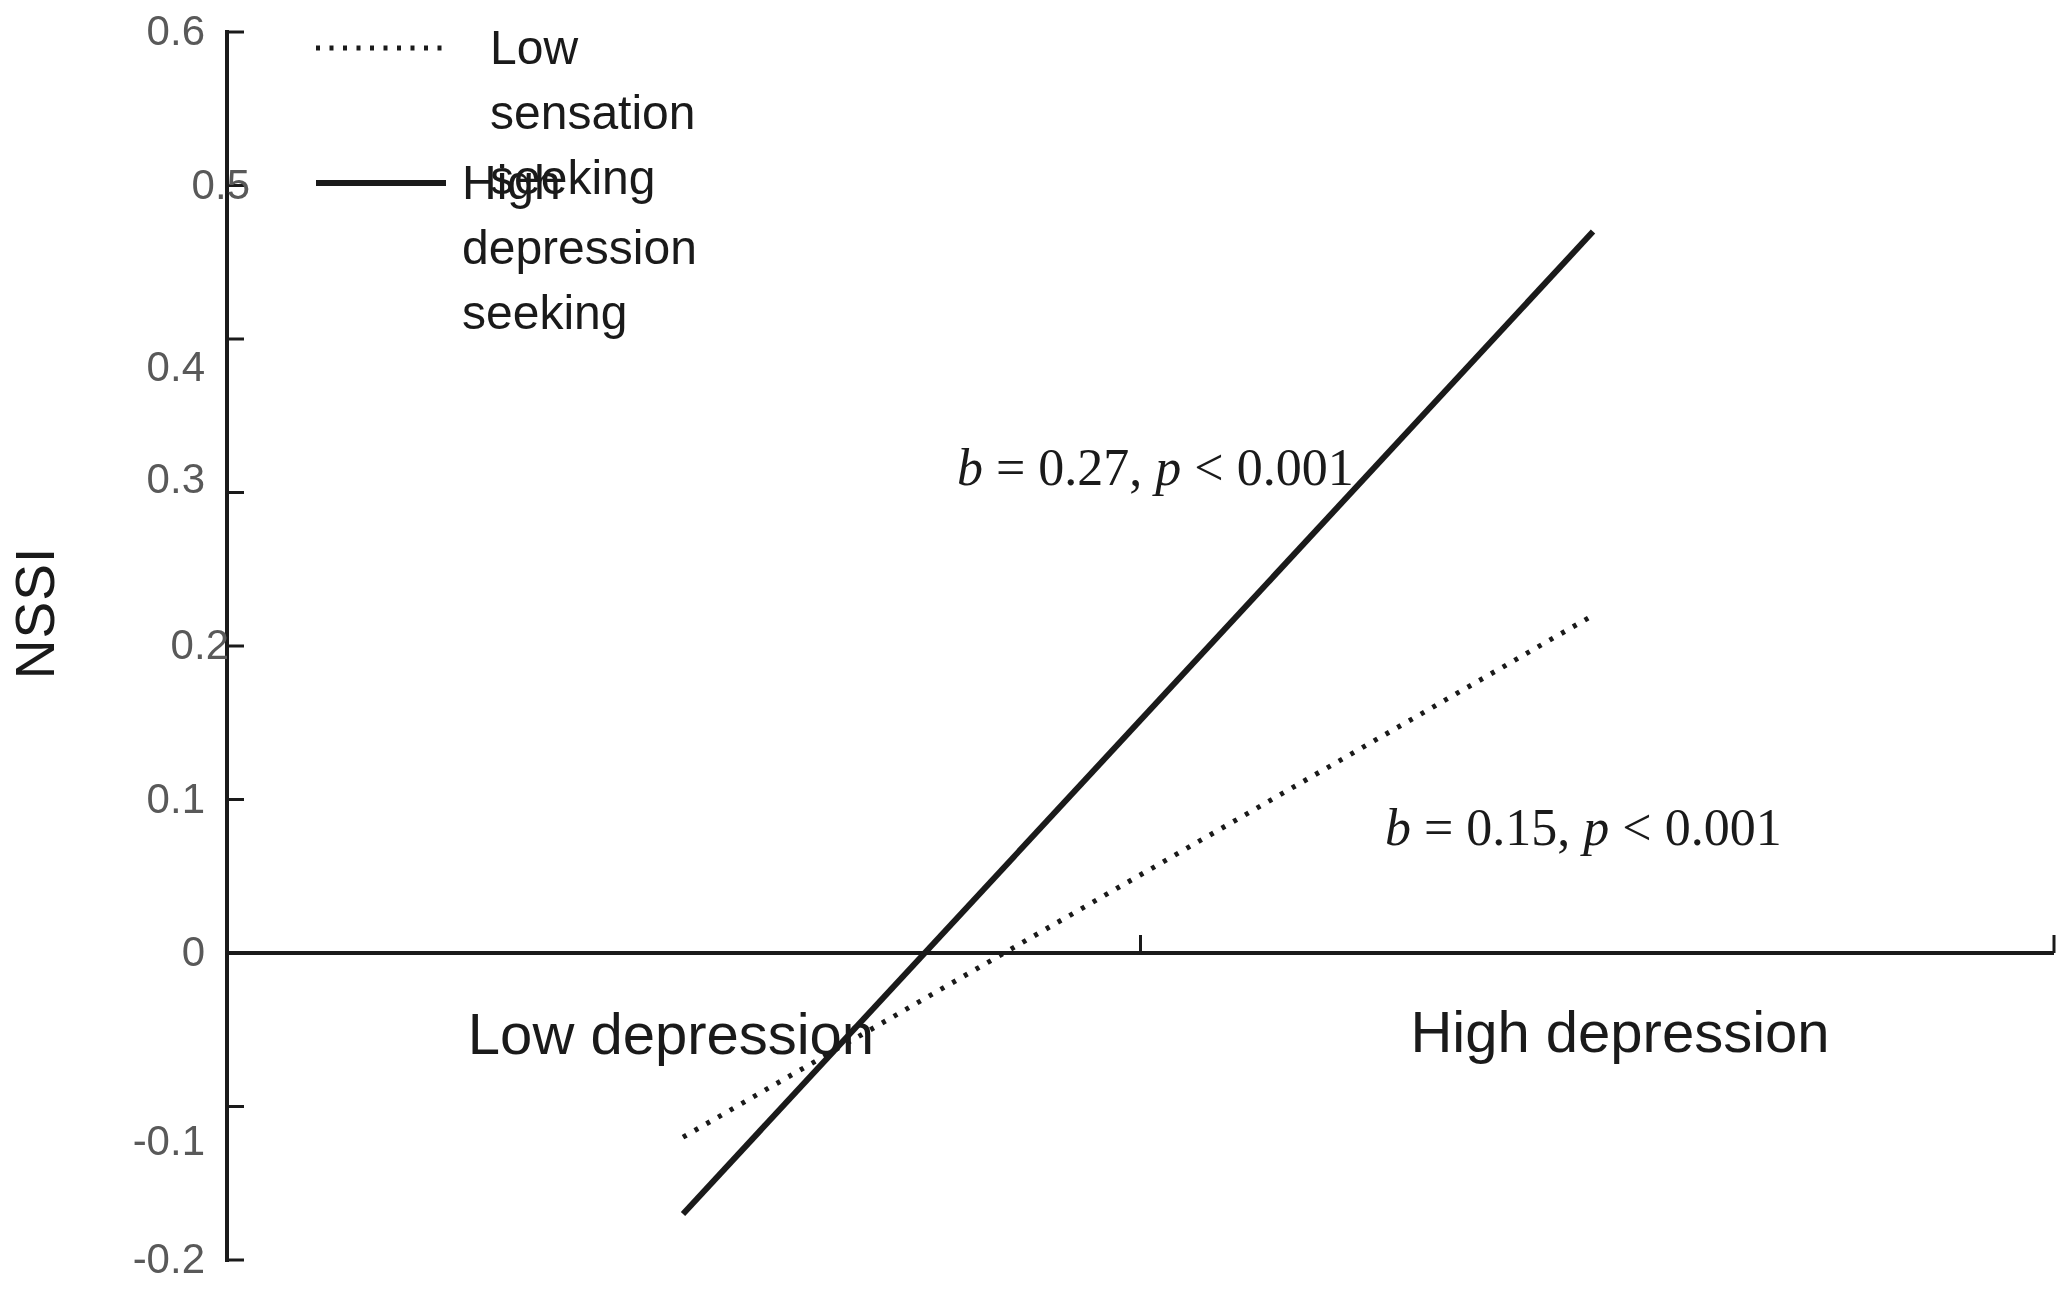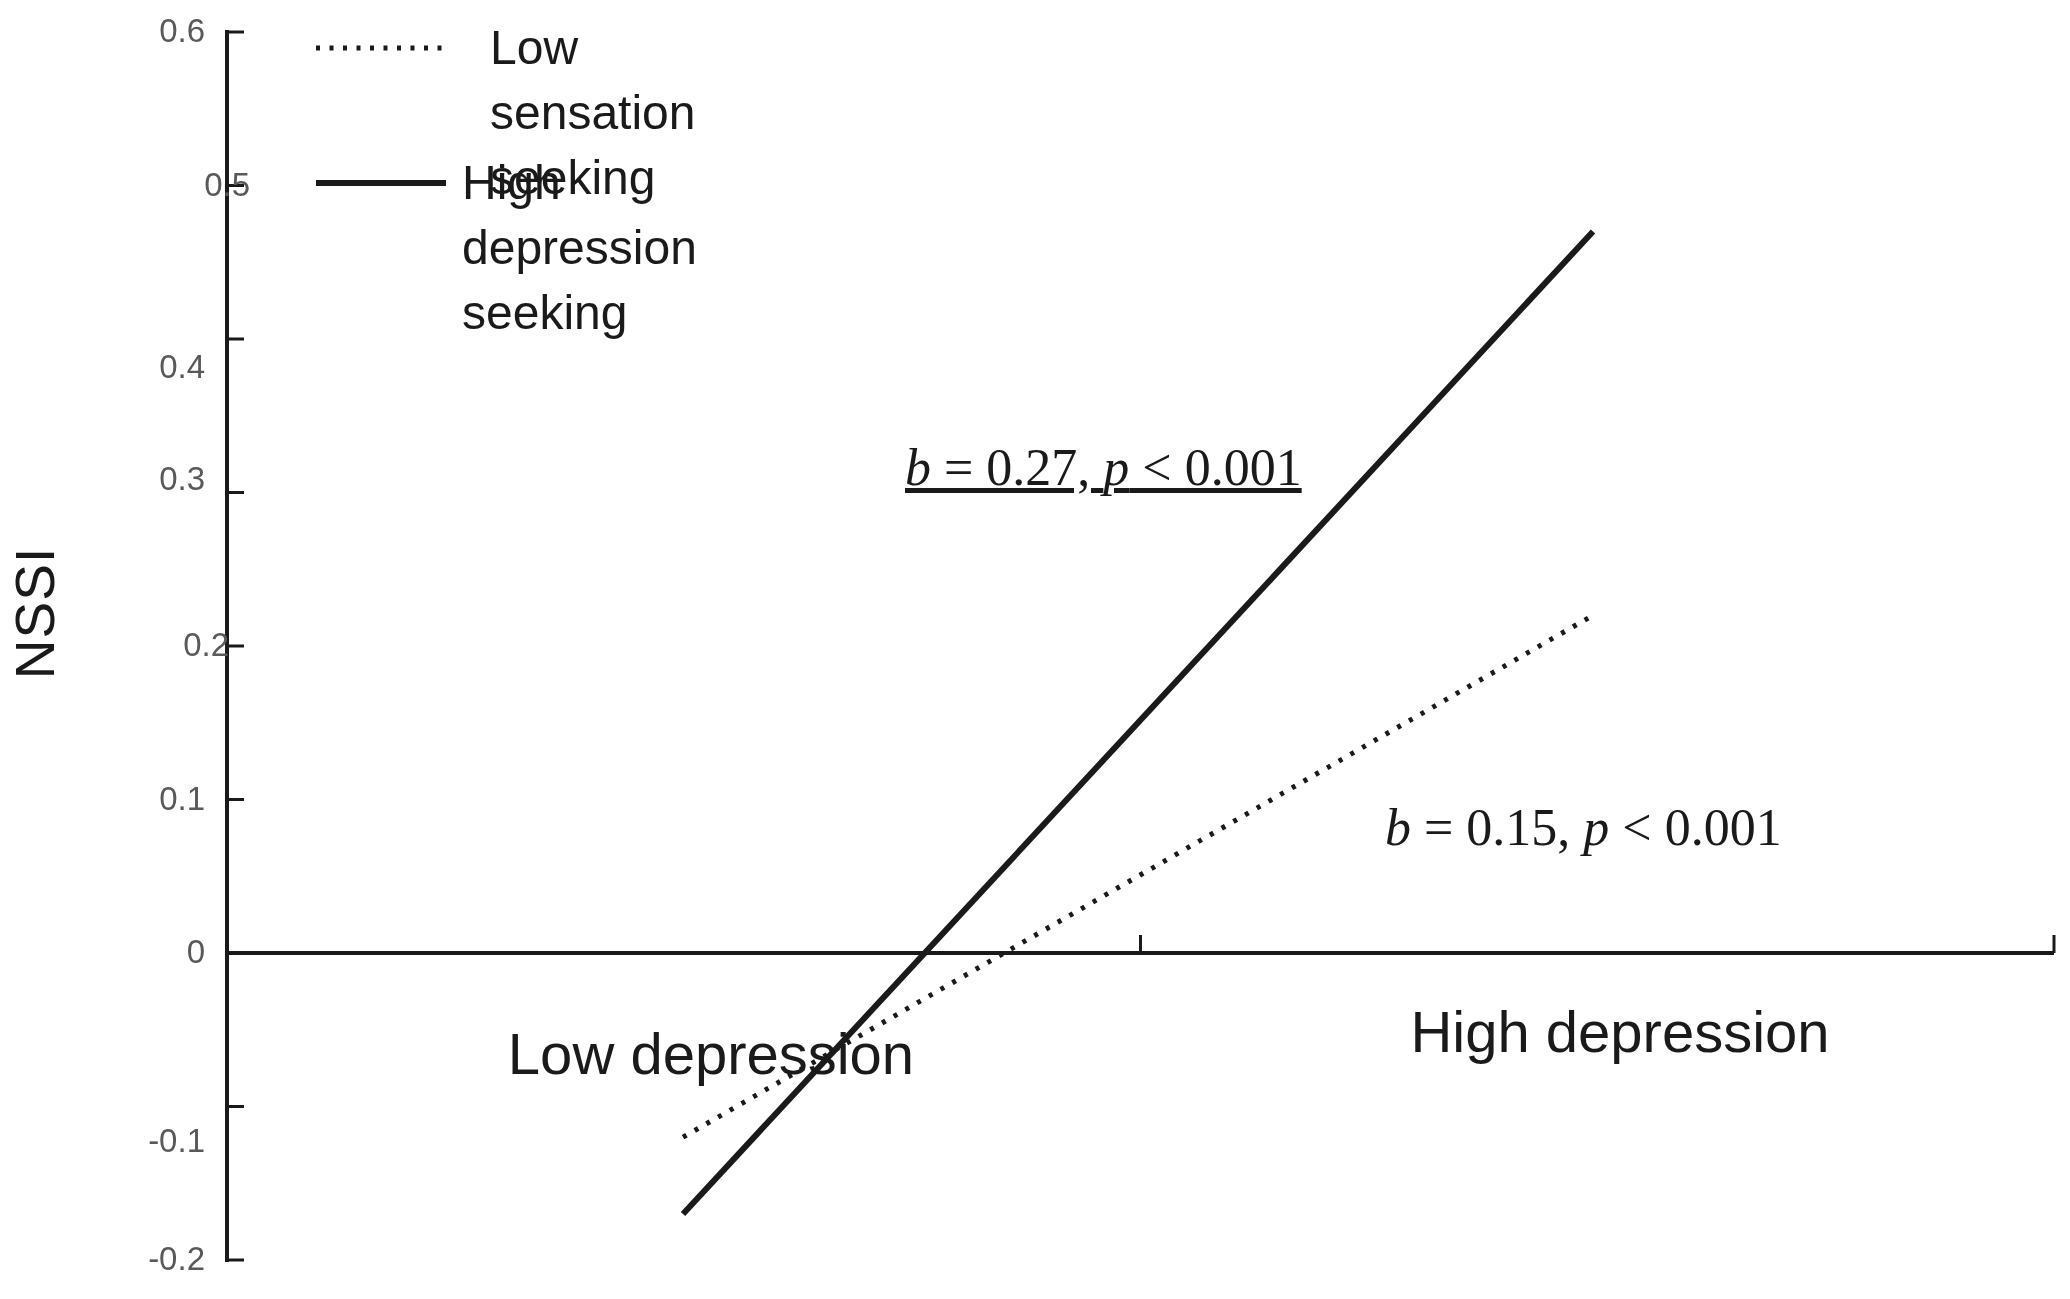"0.6" .ytick-label { font-size: 33px -> 42px }
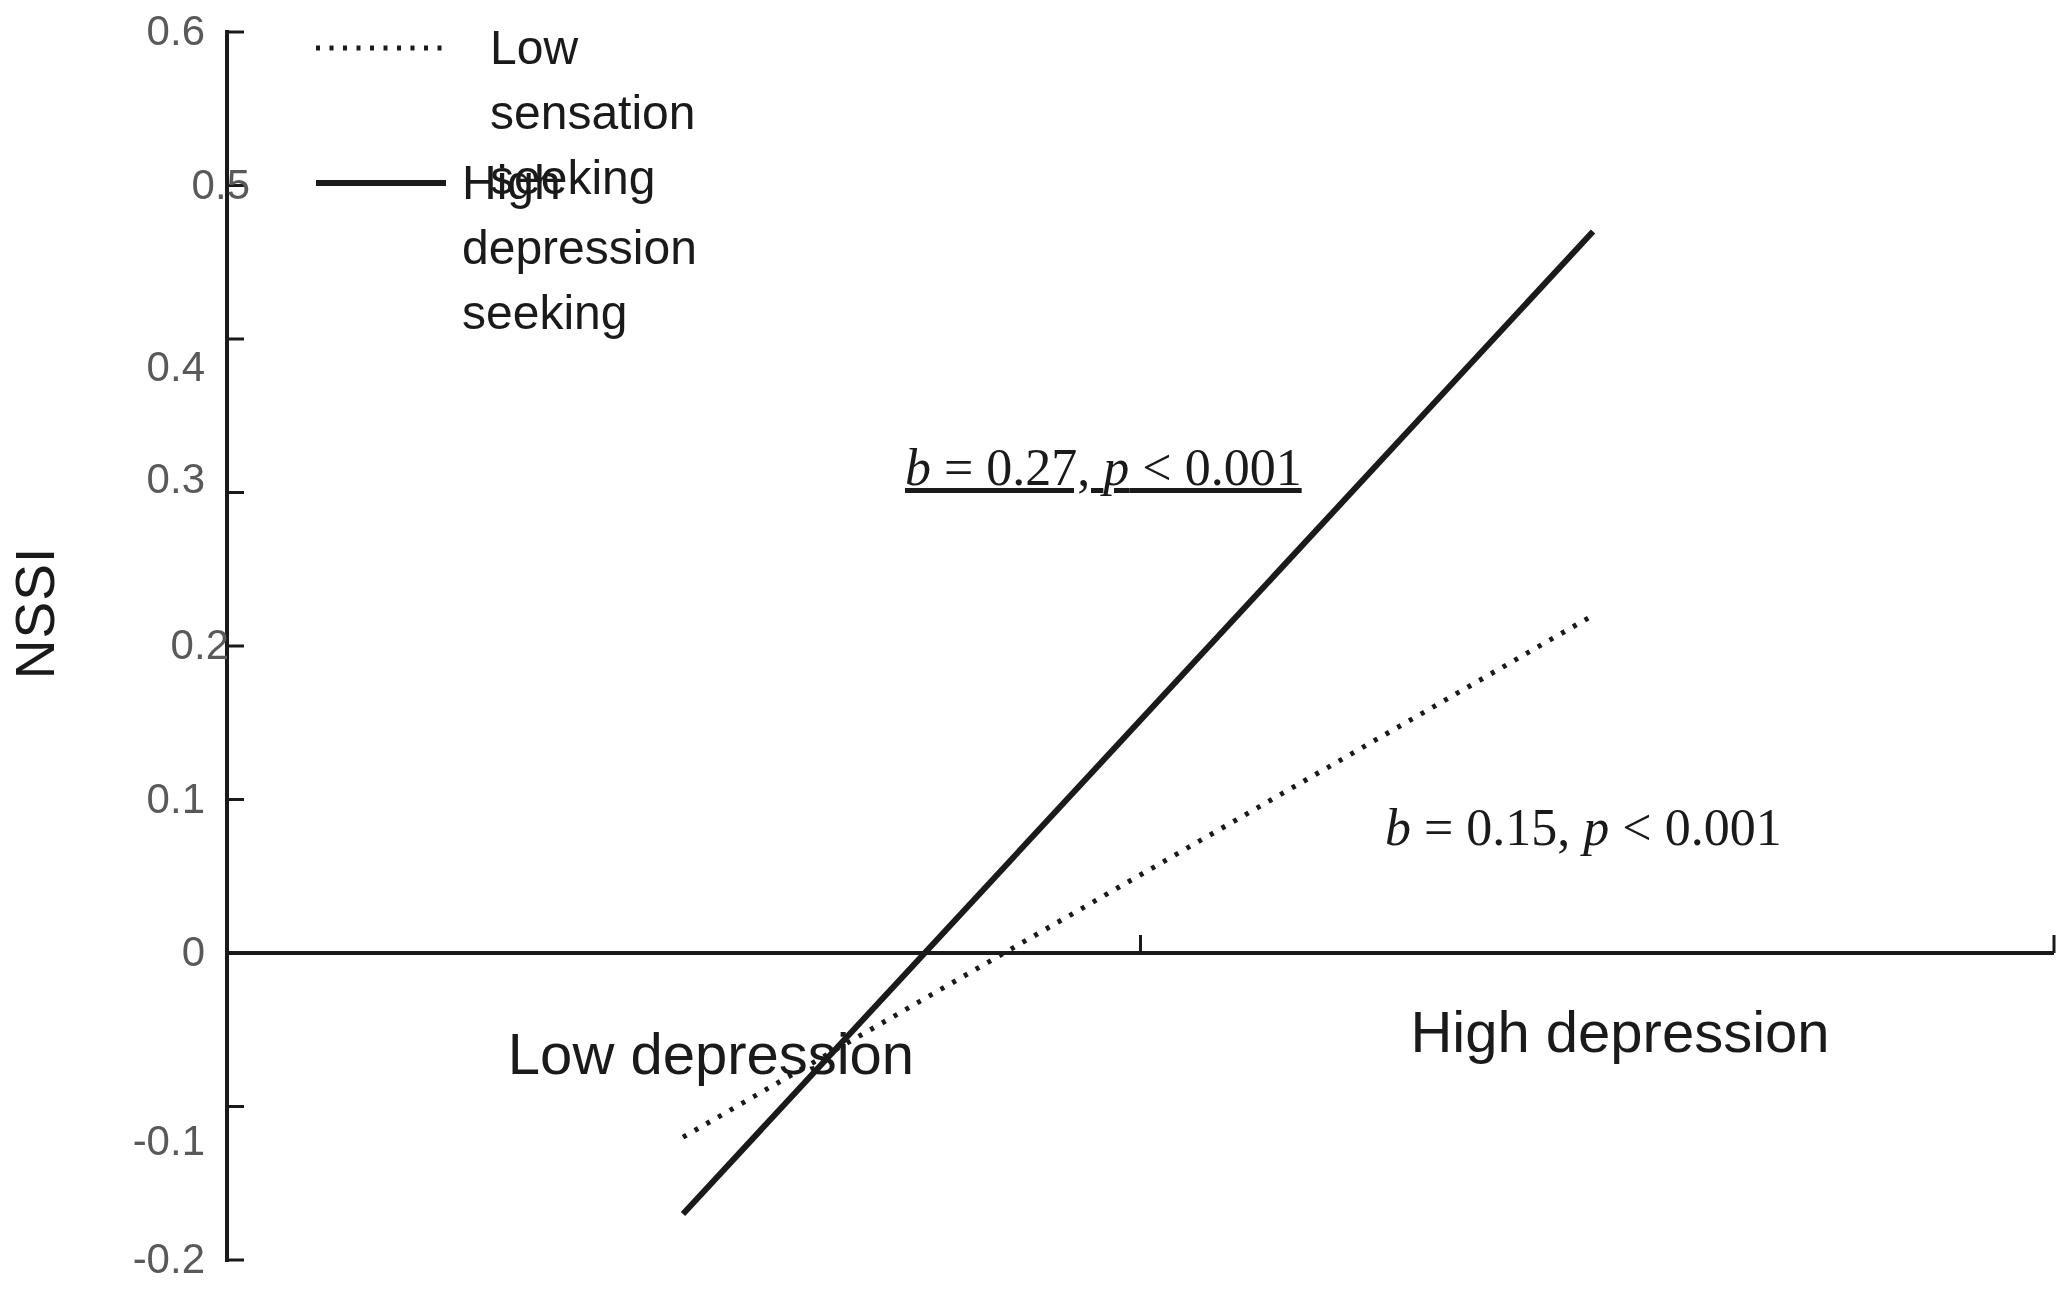"b = 0.27, p <" #ann1 { left: 905px -> 957px; text-decoration: underline -> none }
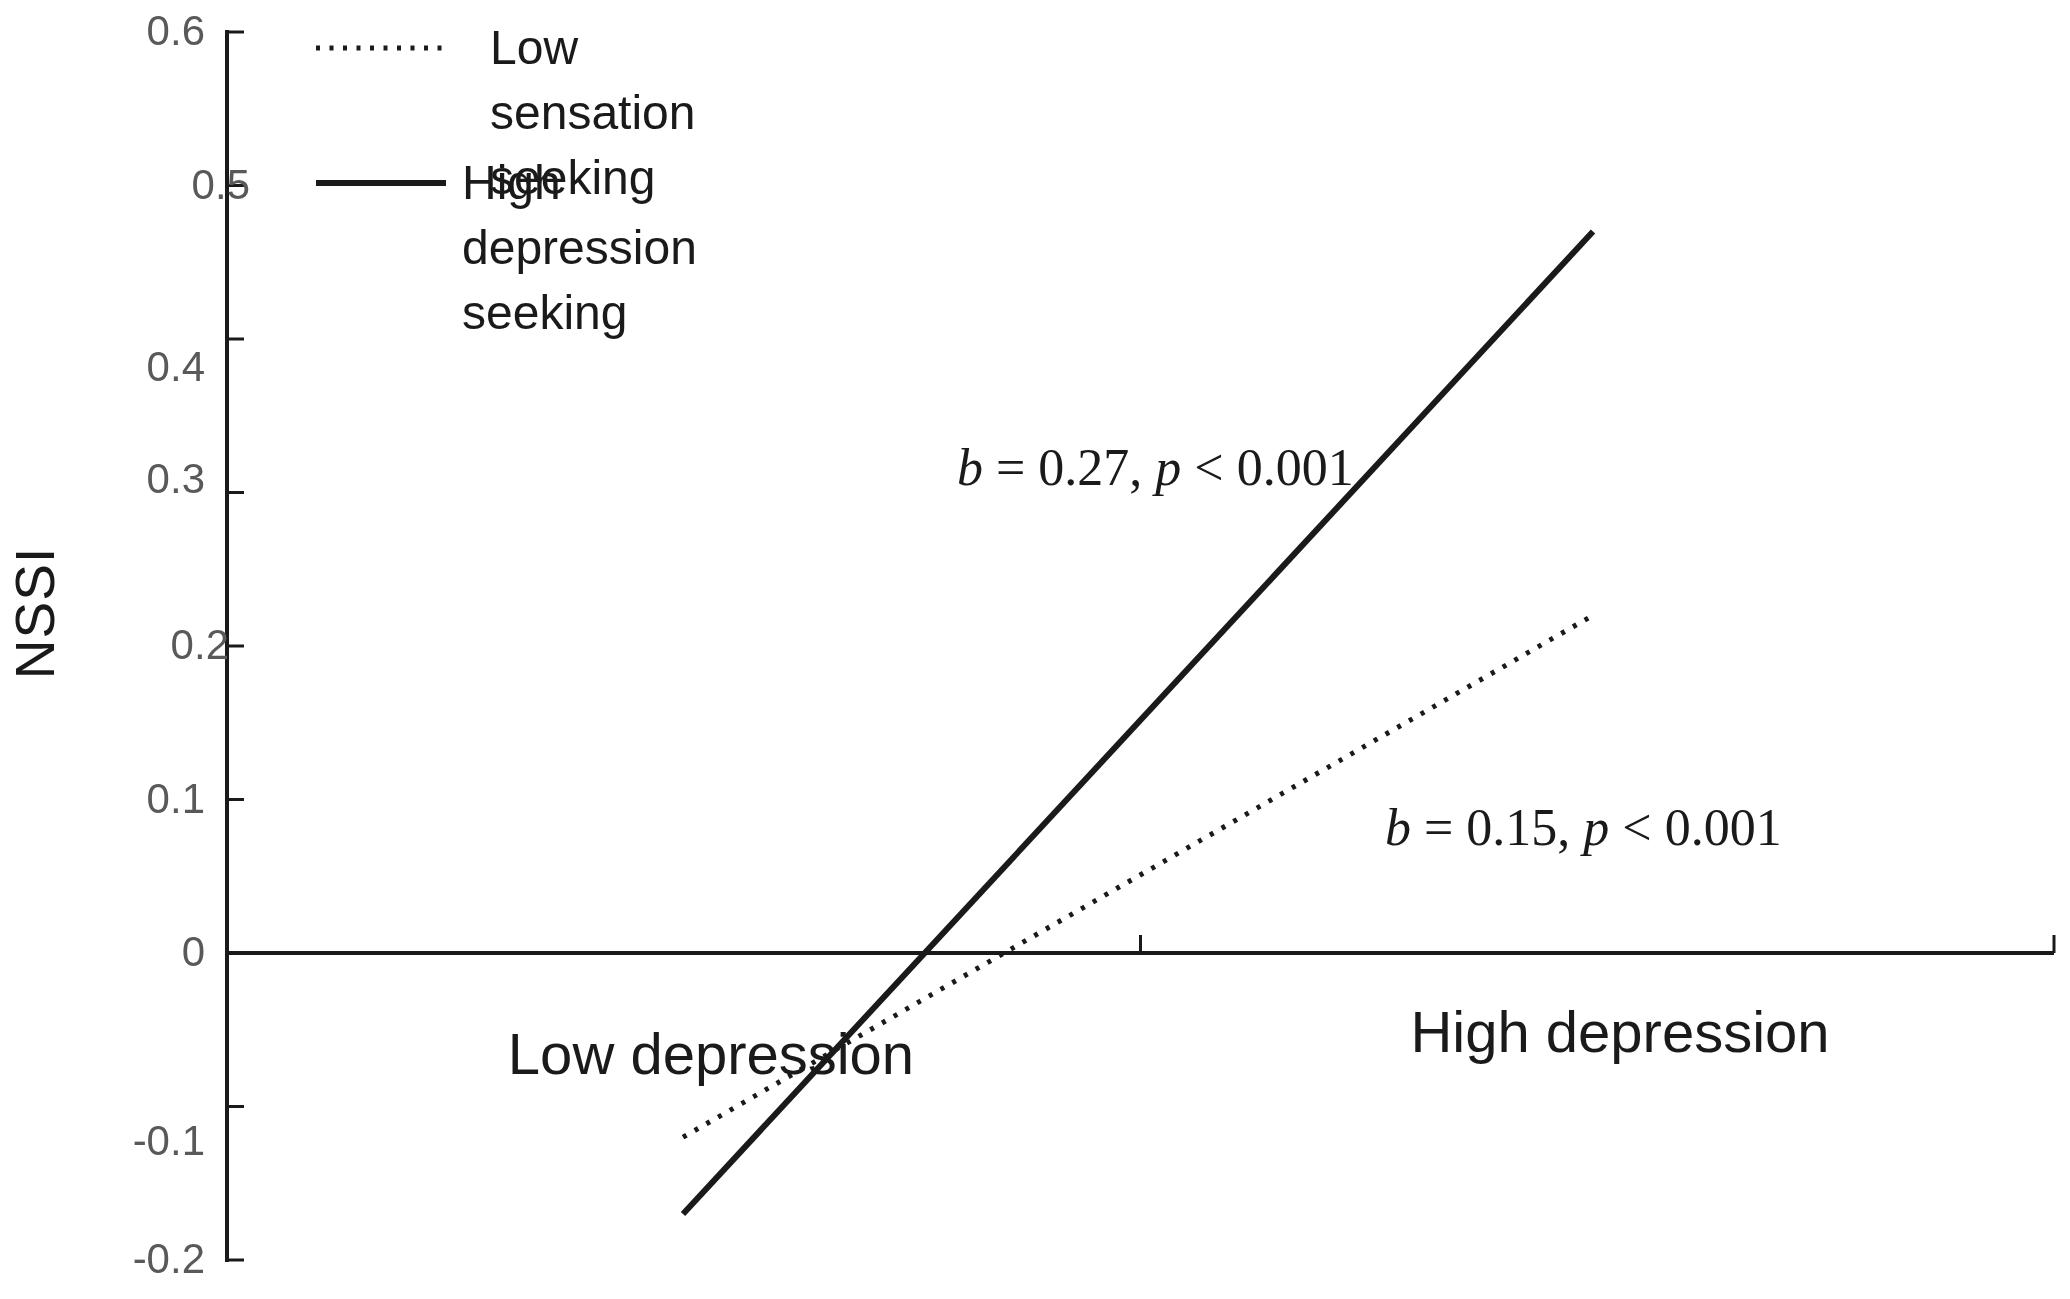"Low depression" #cat-low { left: 711px -> 671px; margin-top: 20px -> none }
